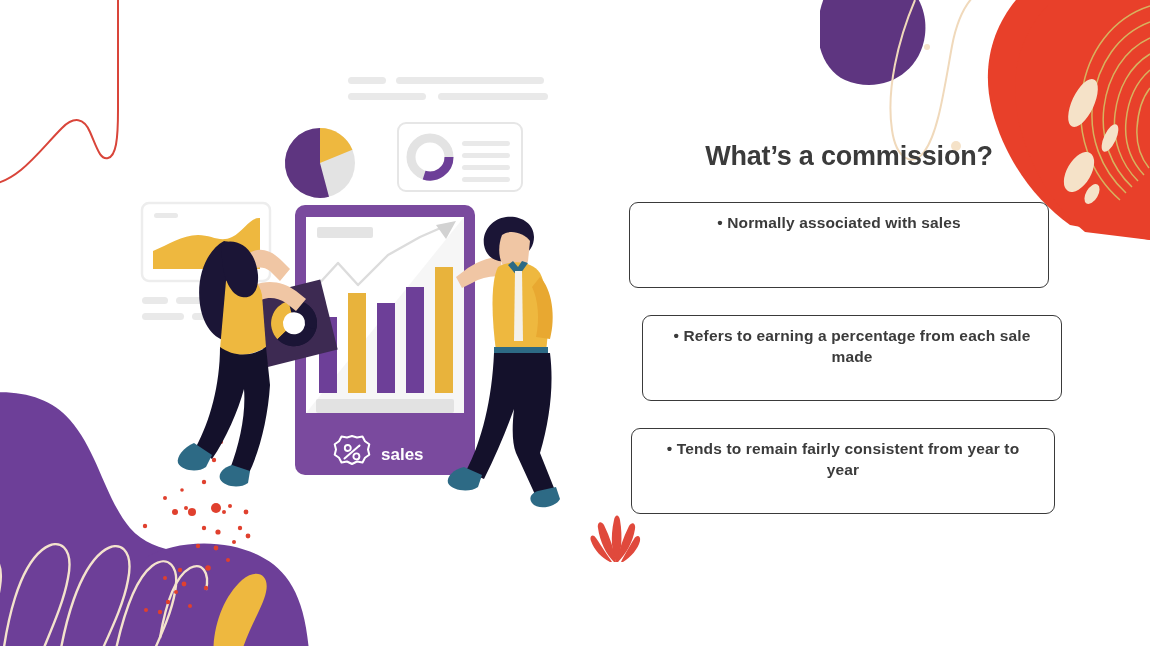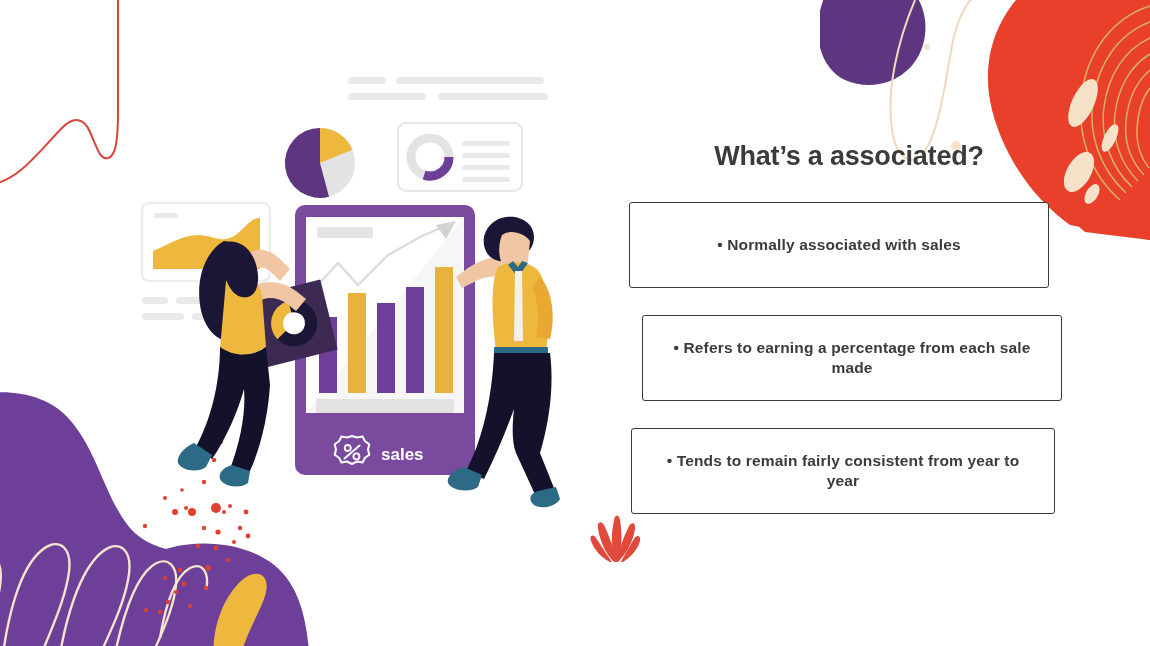"What’s a associated?" h1 { text: associated -> commission }
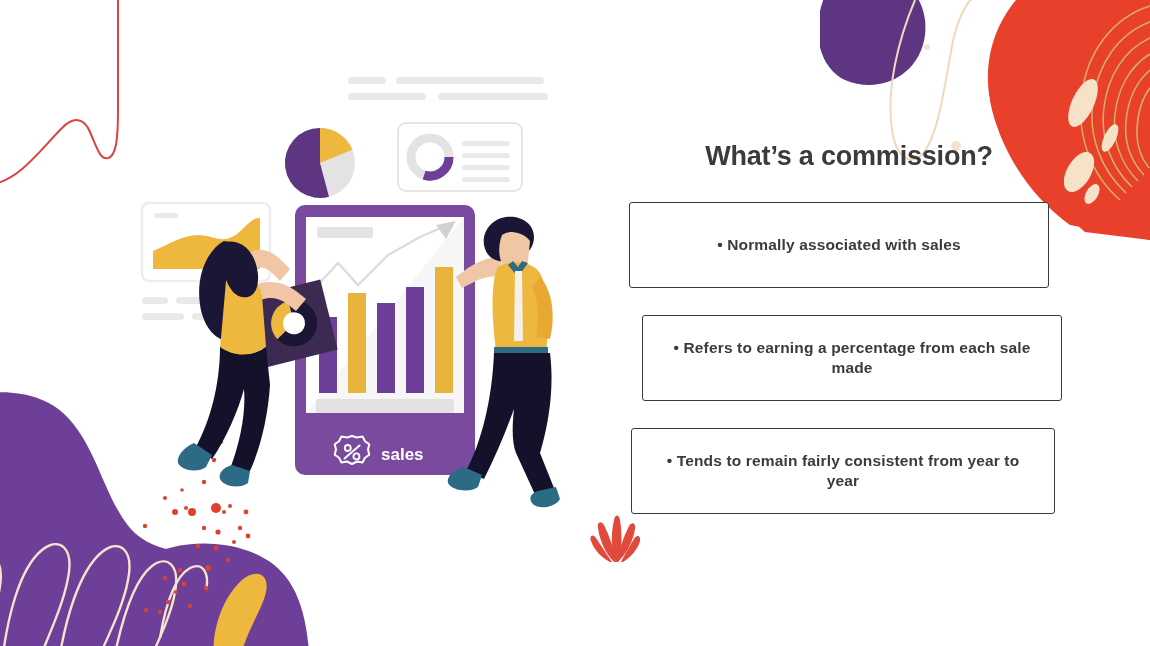"• Normally associated with sales" .bullet-box { align-items: center -> none; border-radius: 3px -> 9px }
